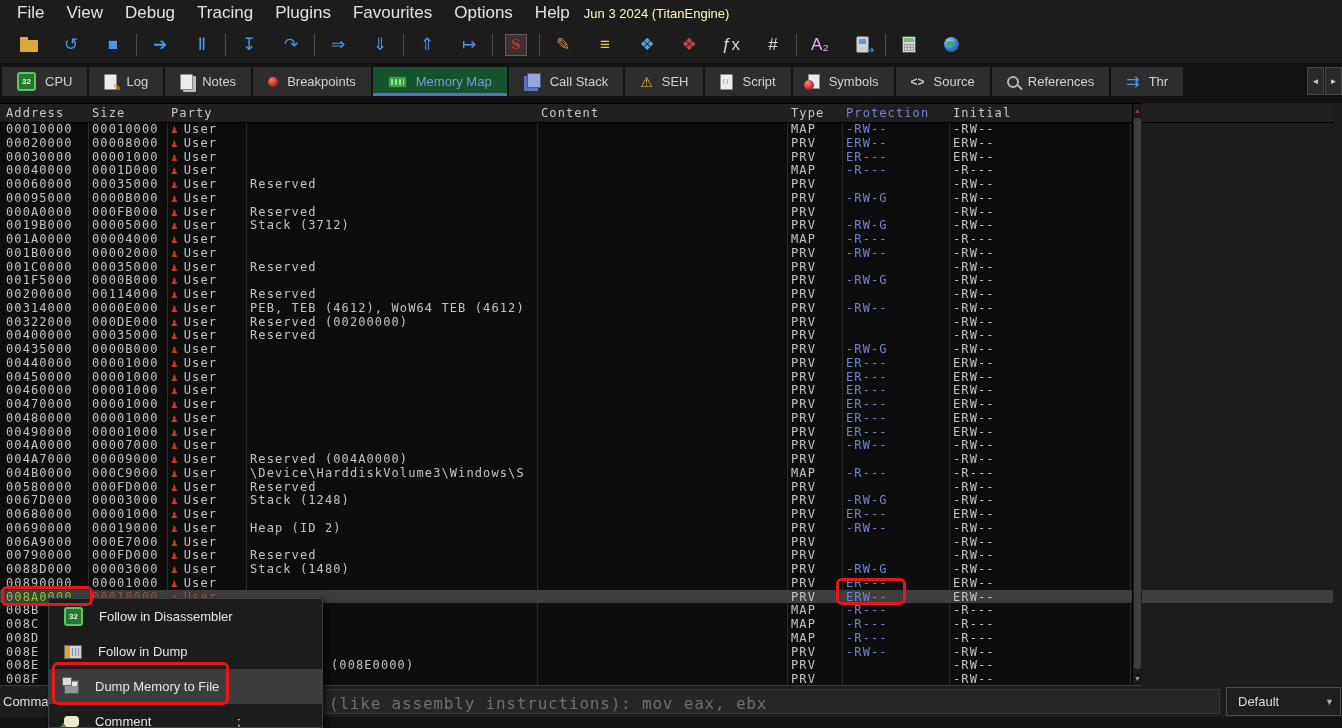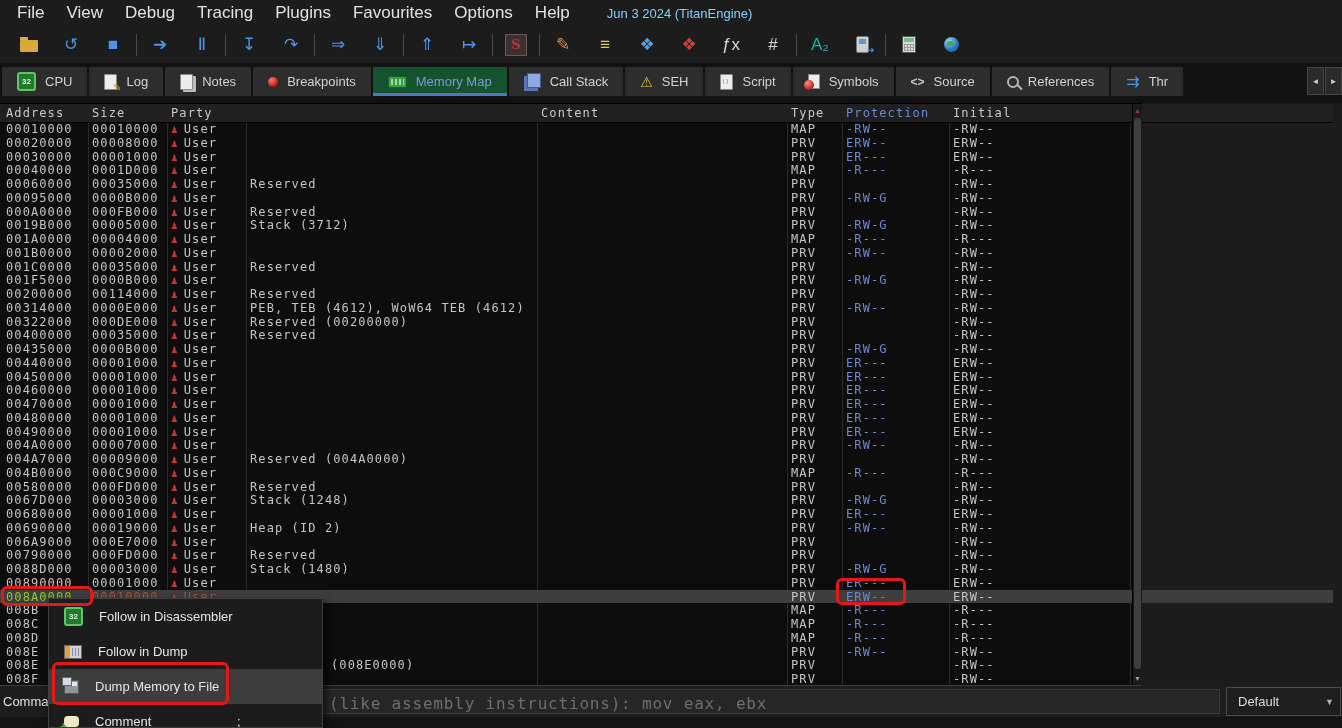"Jun 3 2024 (TitanEngine)" .menu-status { color: #7dd3fc -> #fef9c3; margin-left: 26px -> 3px }
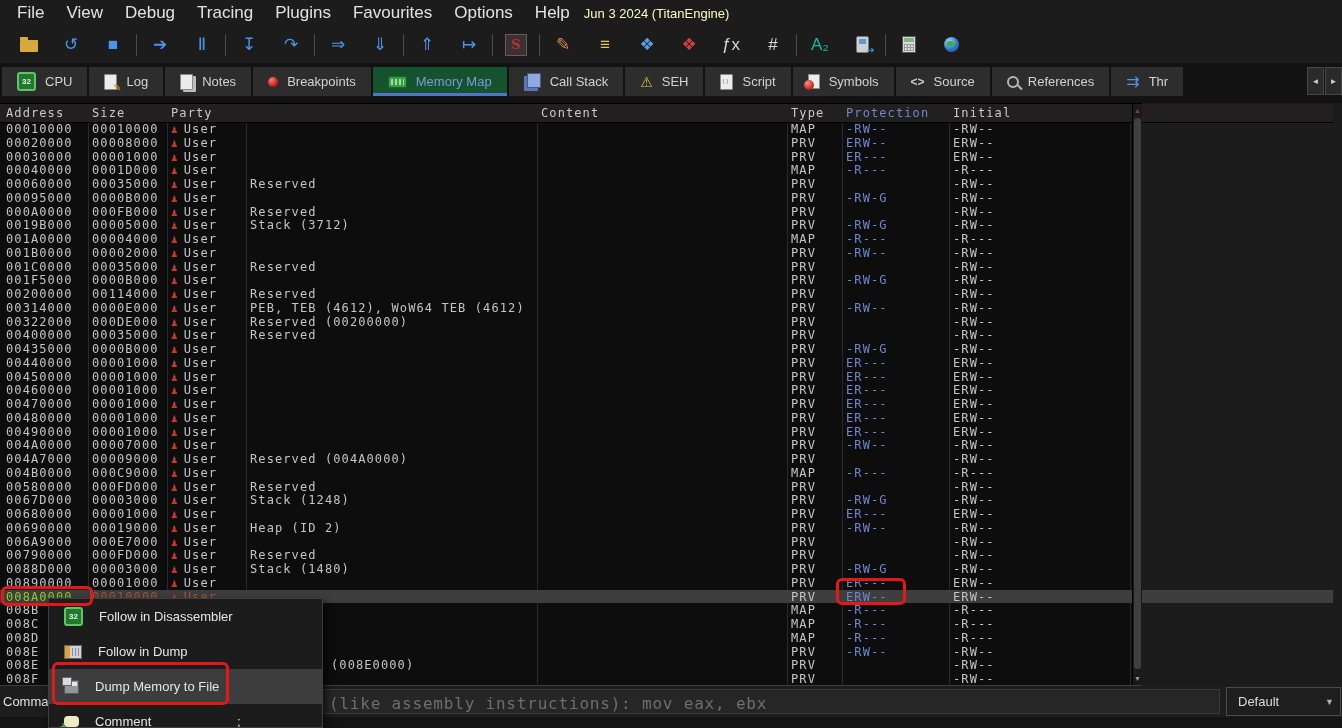"A₂" span.tglyph { color: #14b8a6 -> #f0abfc }
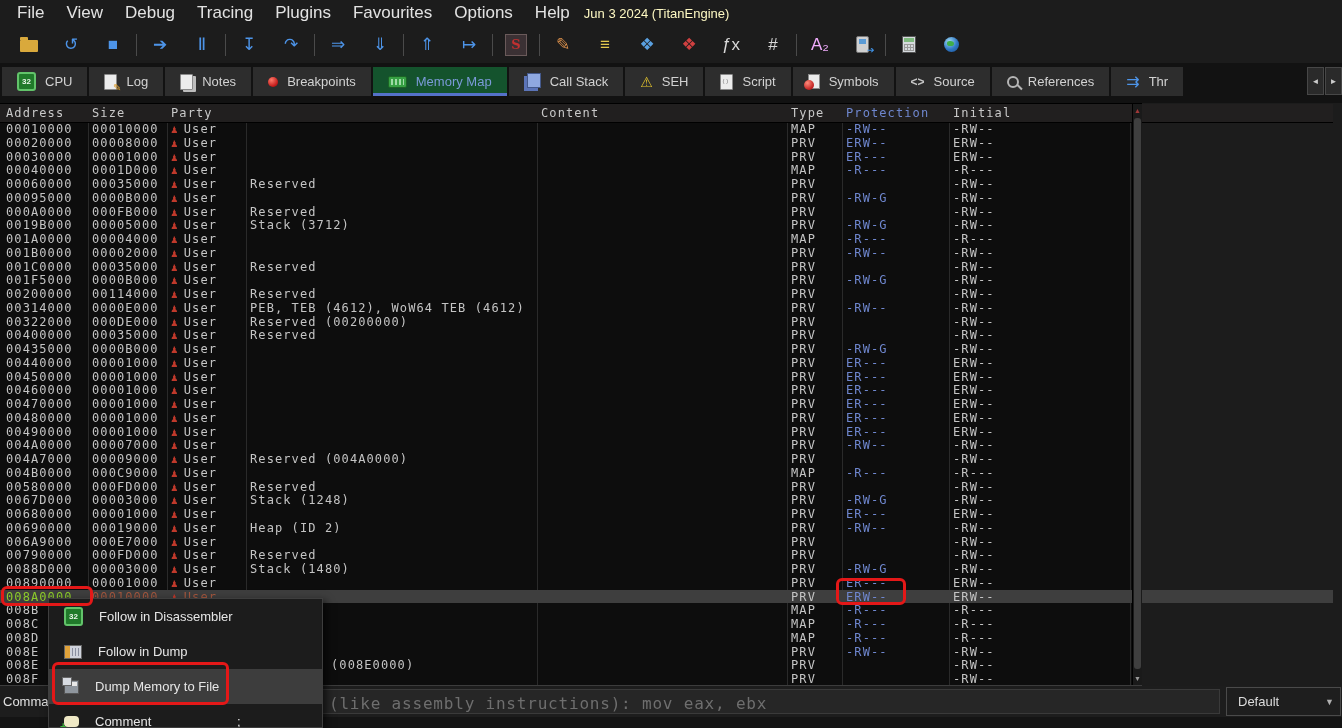"\Device\HarddiskVolume3\Windows\S" span.cell { html: none -> <span>\Device\HarddiskVolume3\Windows\S</span> }
